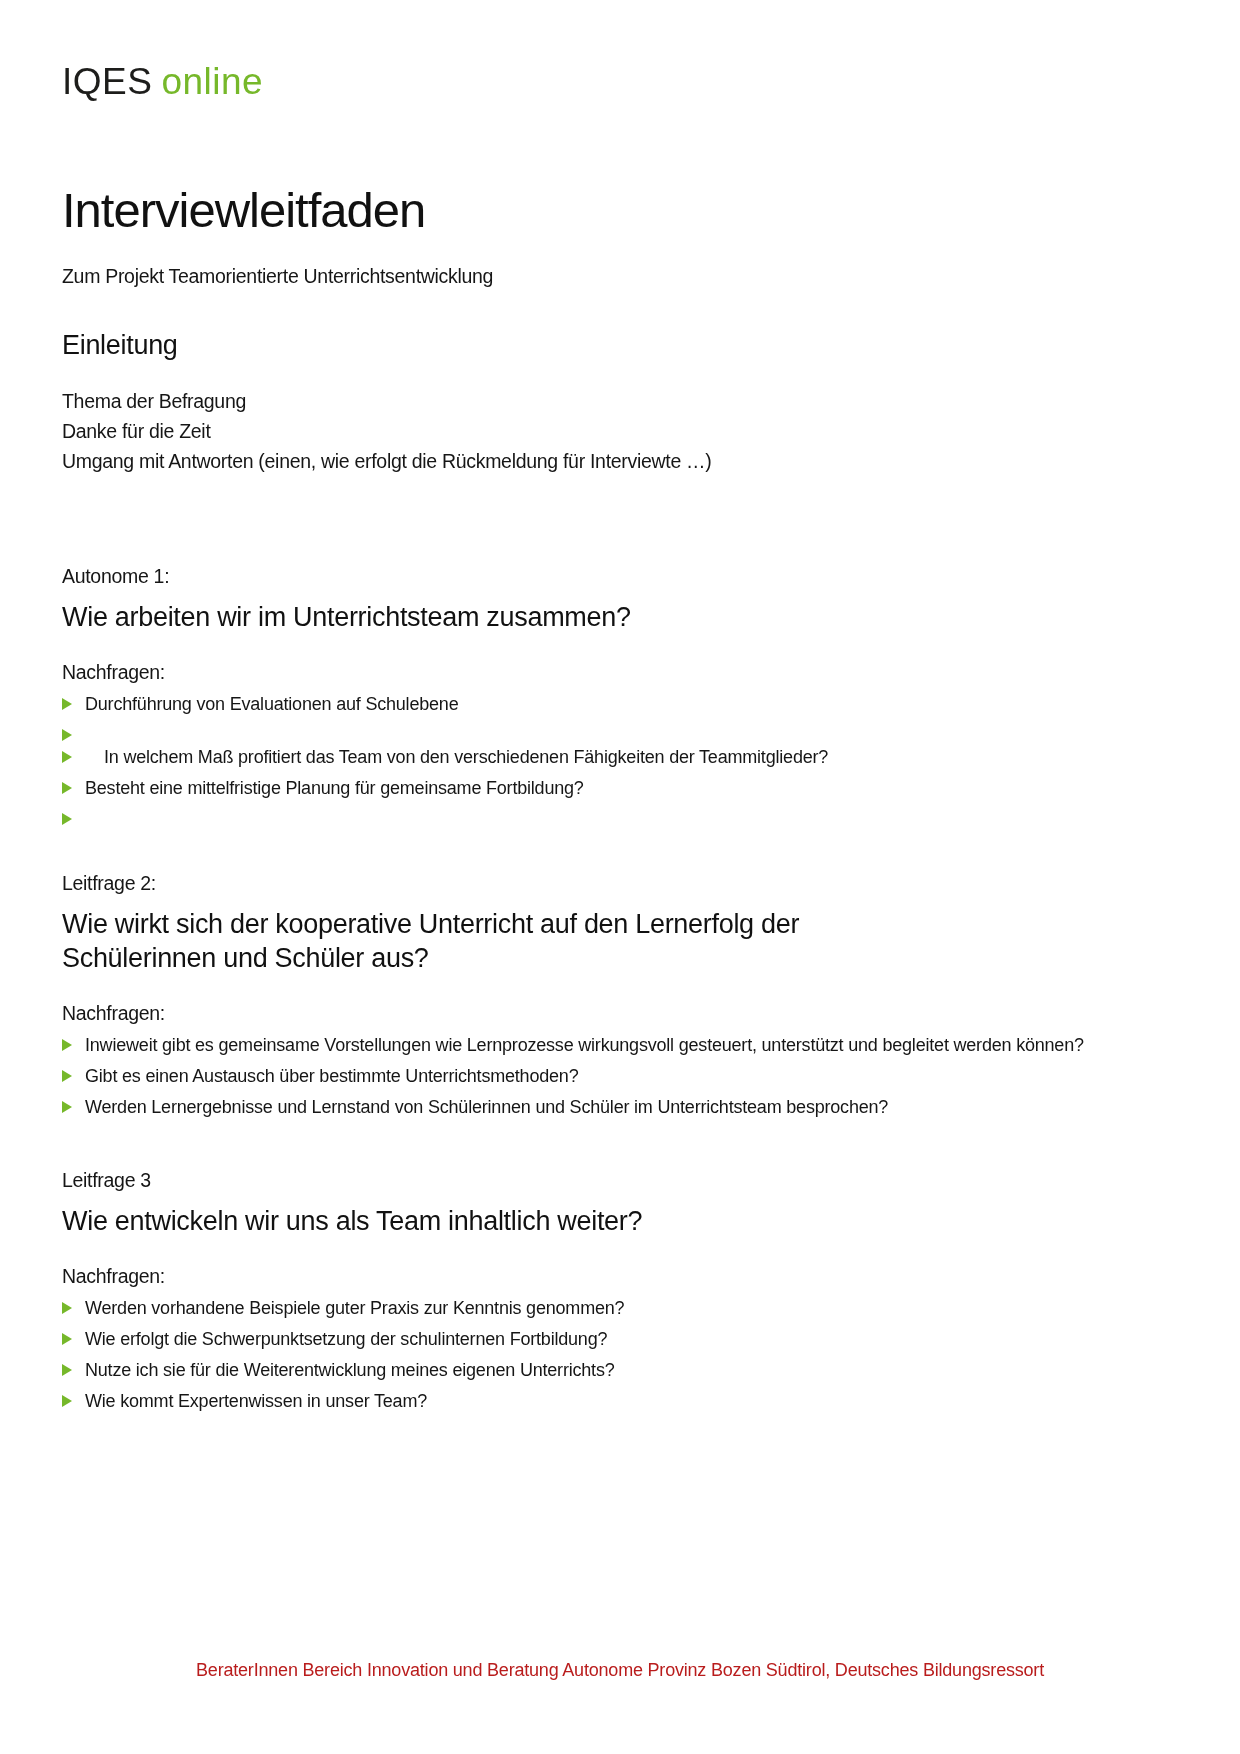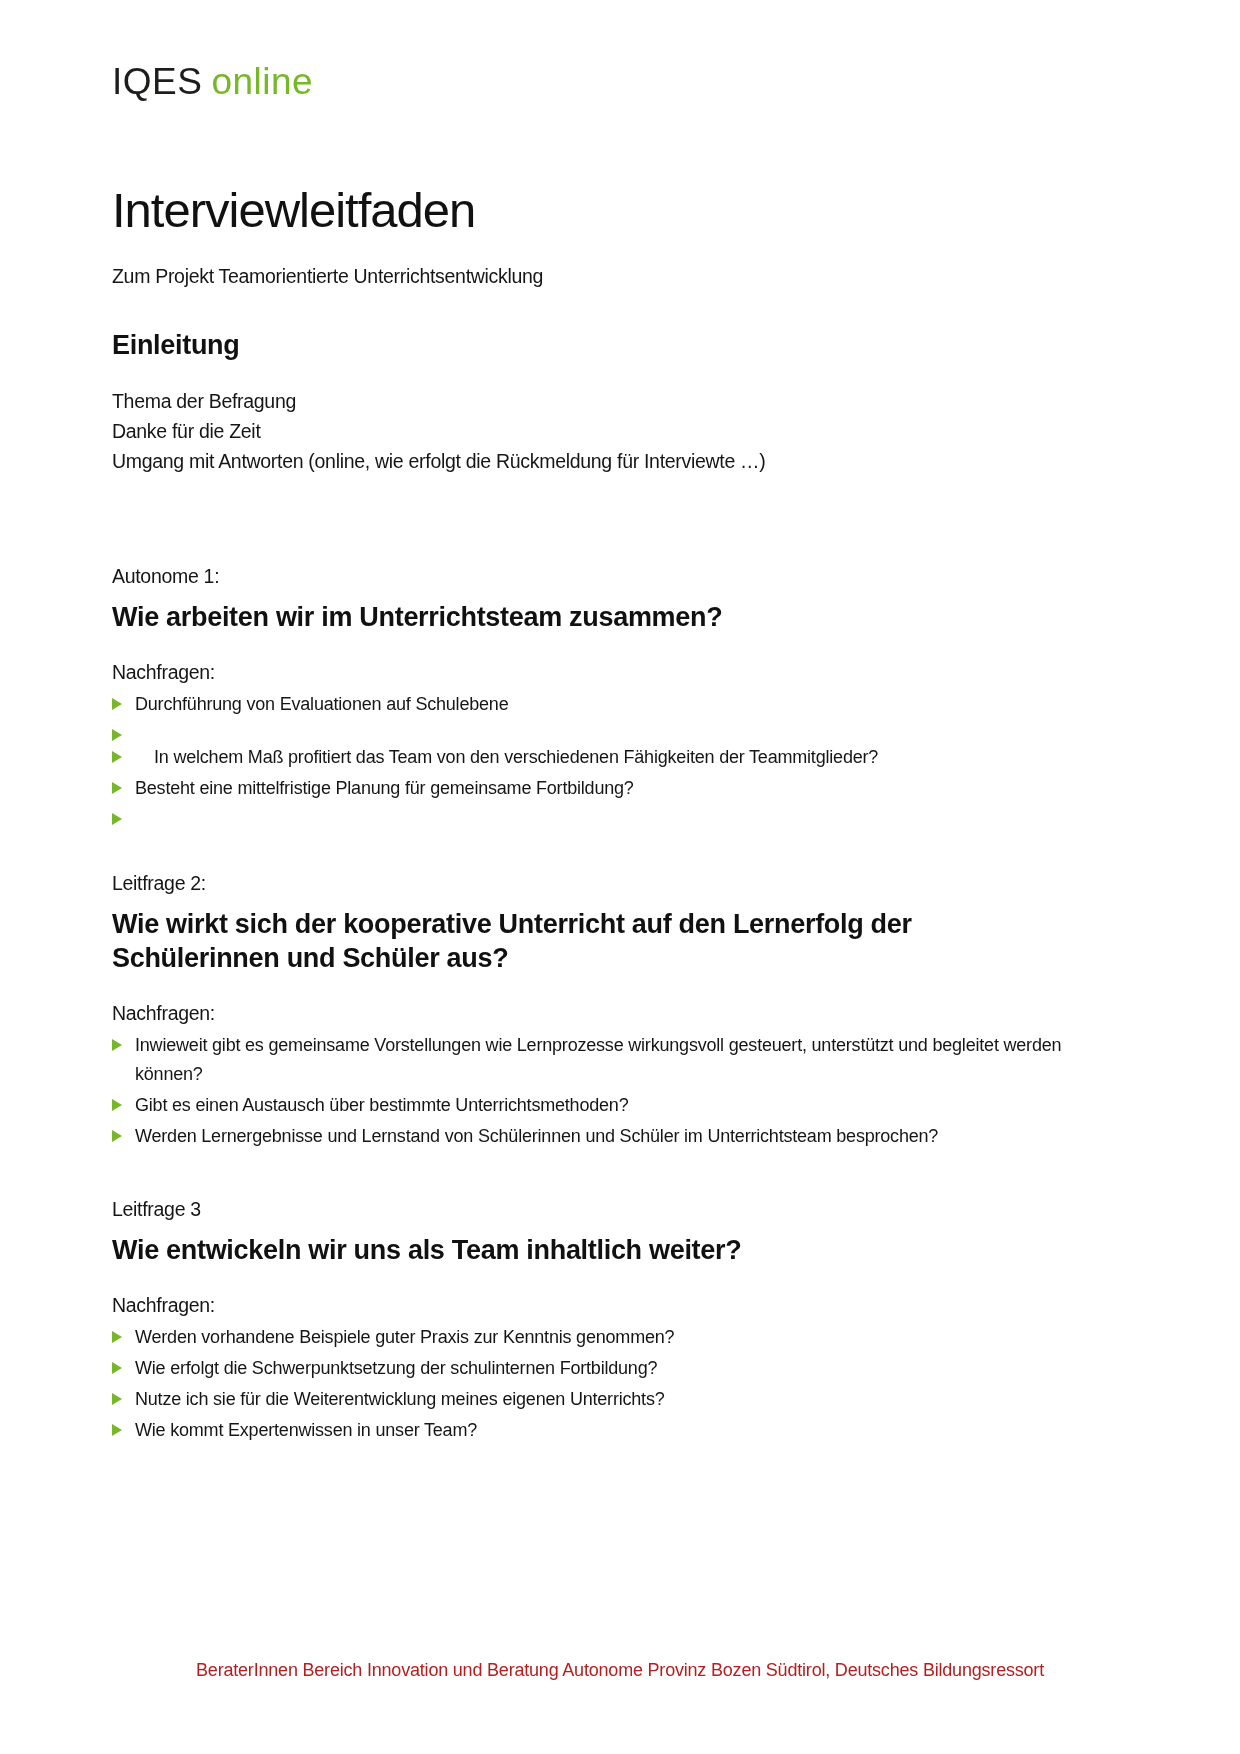"IQES online" .content { padding: 62px 135px 0 112px -> 62px 135px 0 62px }
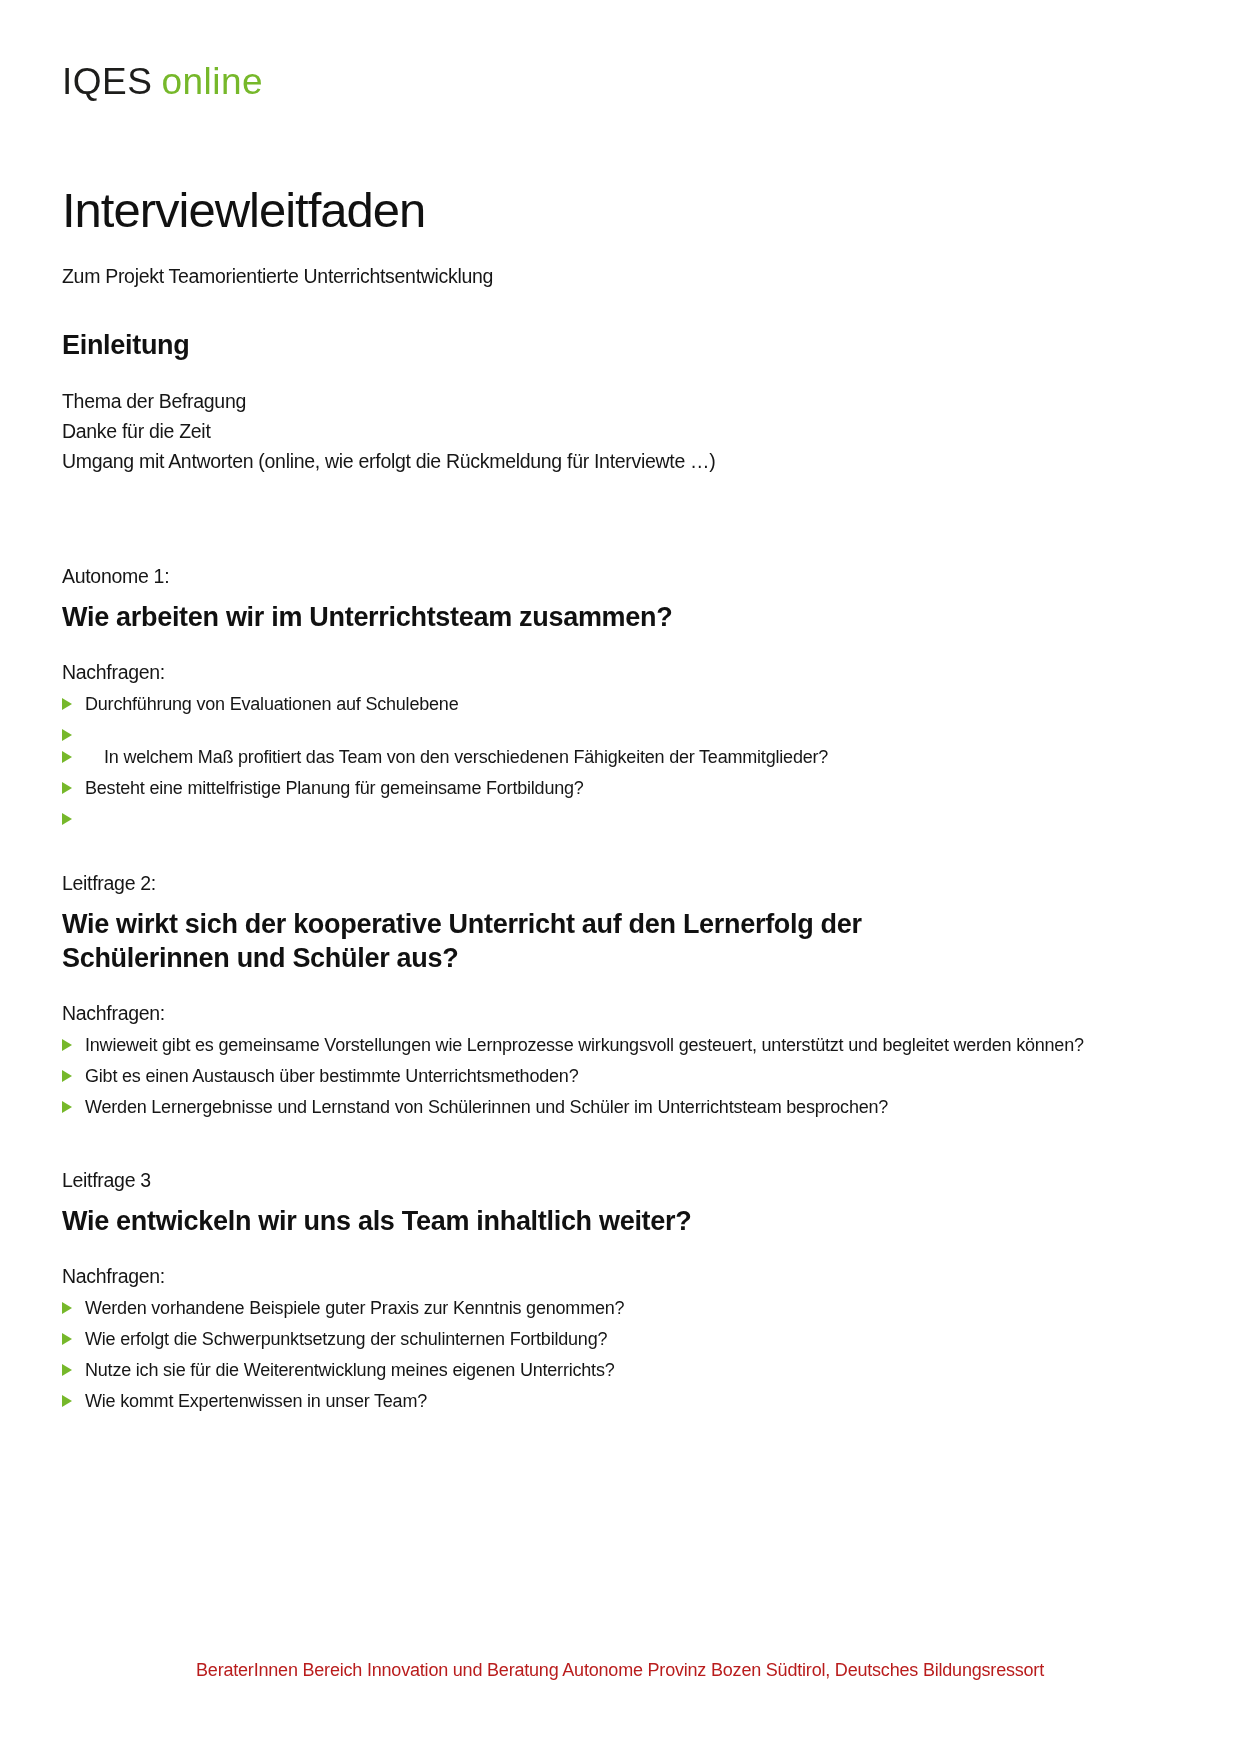"Einleitung" h2 { font-weight: 700 -> 400 }
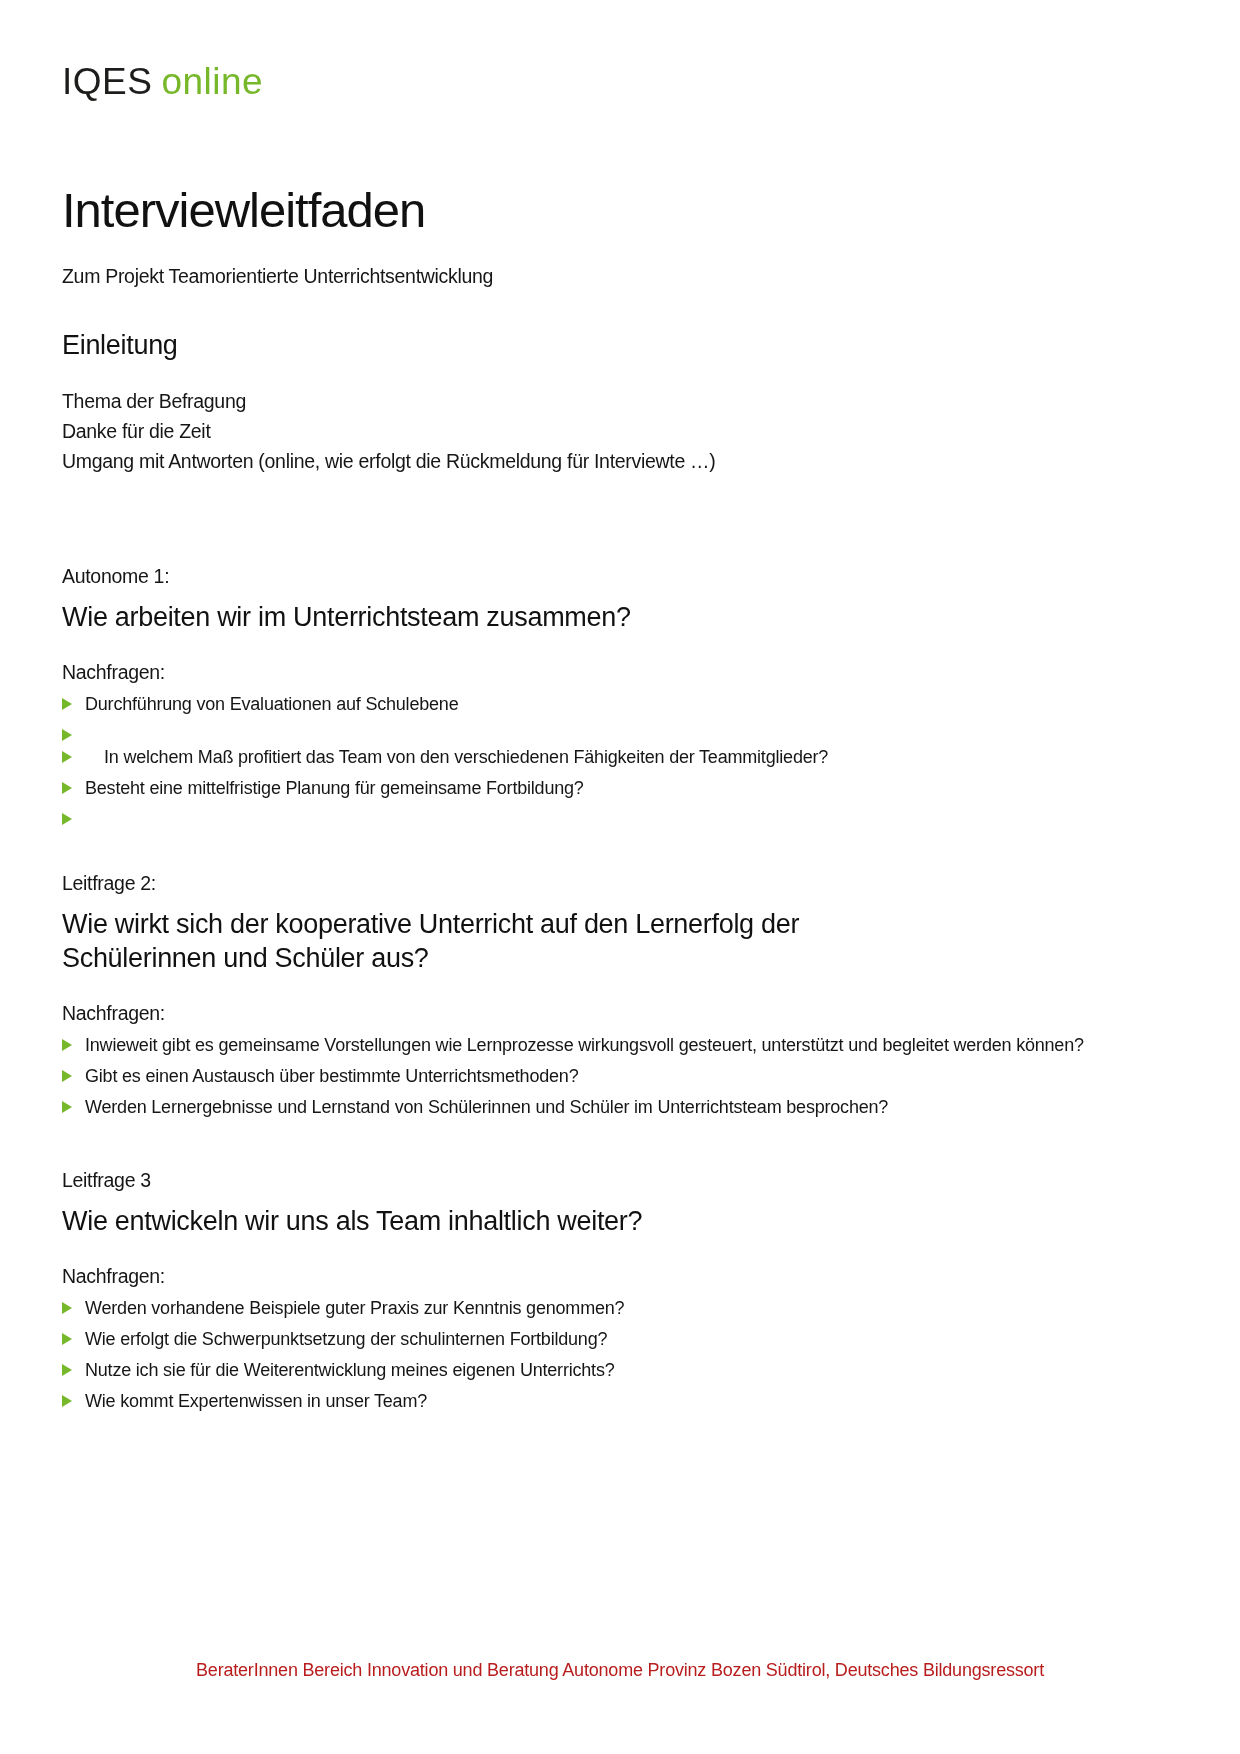"Umgang mit Antworten (online, wie" p.intro-line { text: online -> einen }
